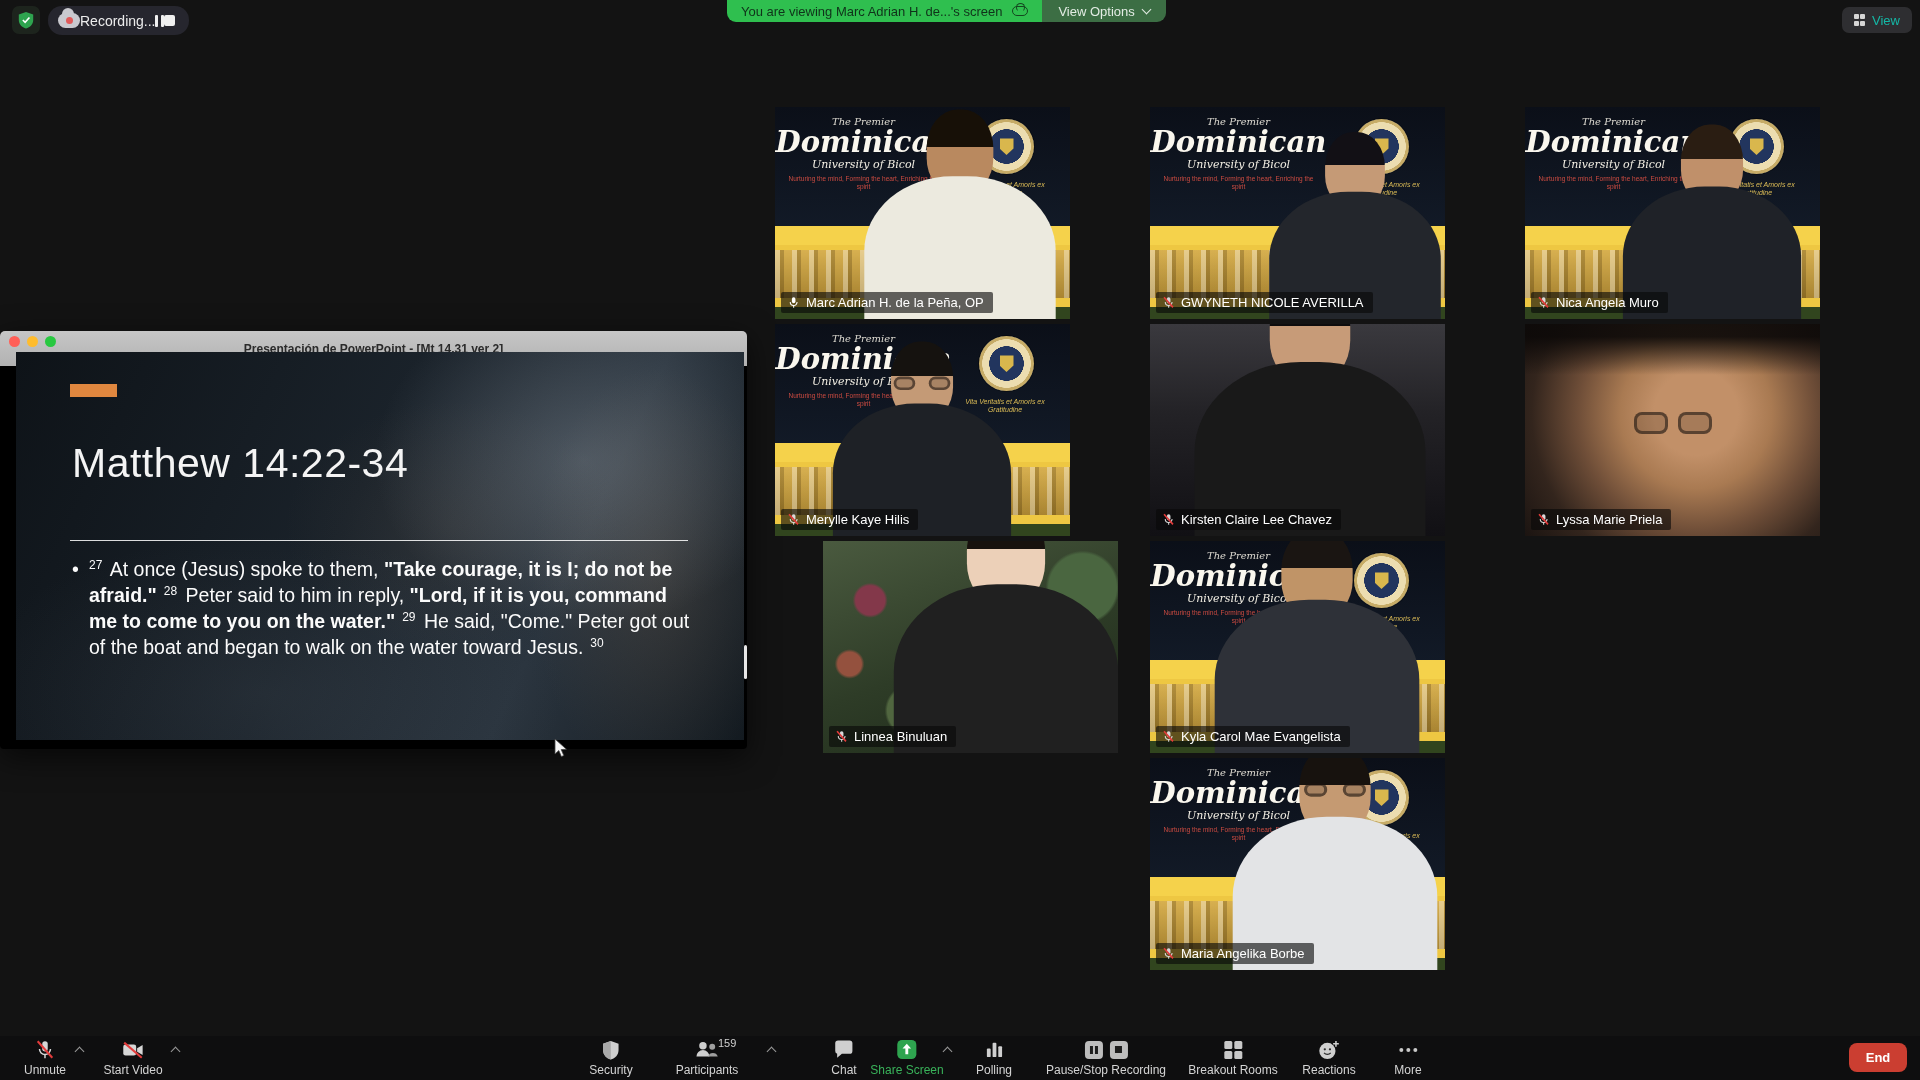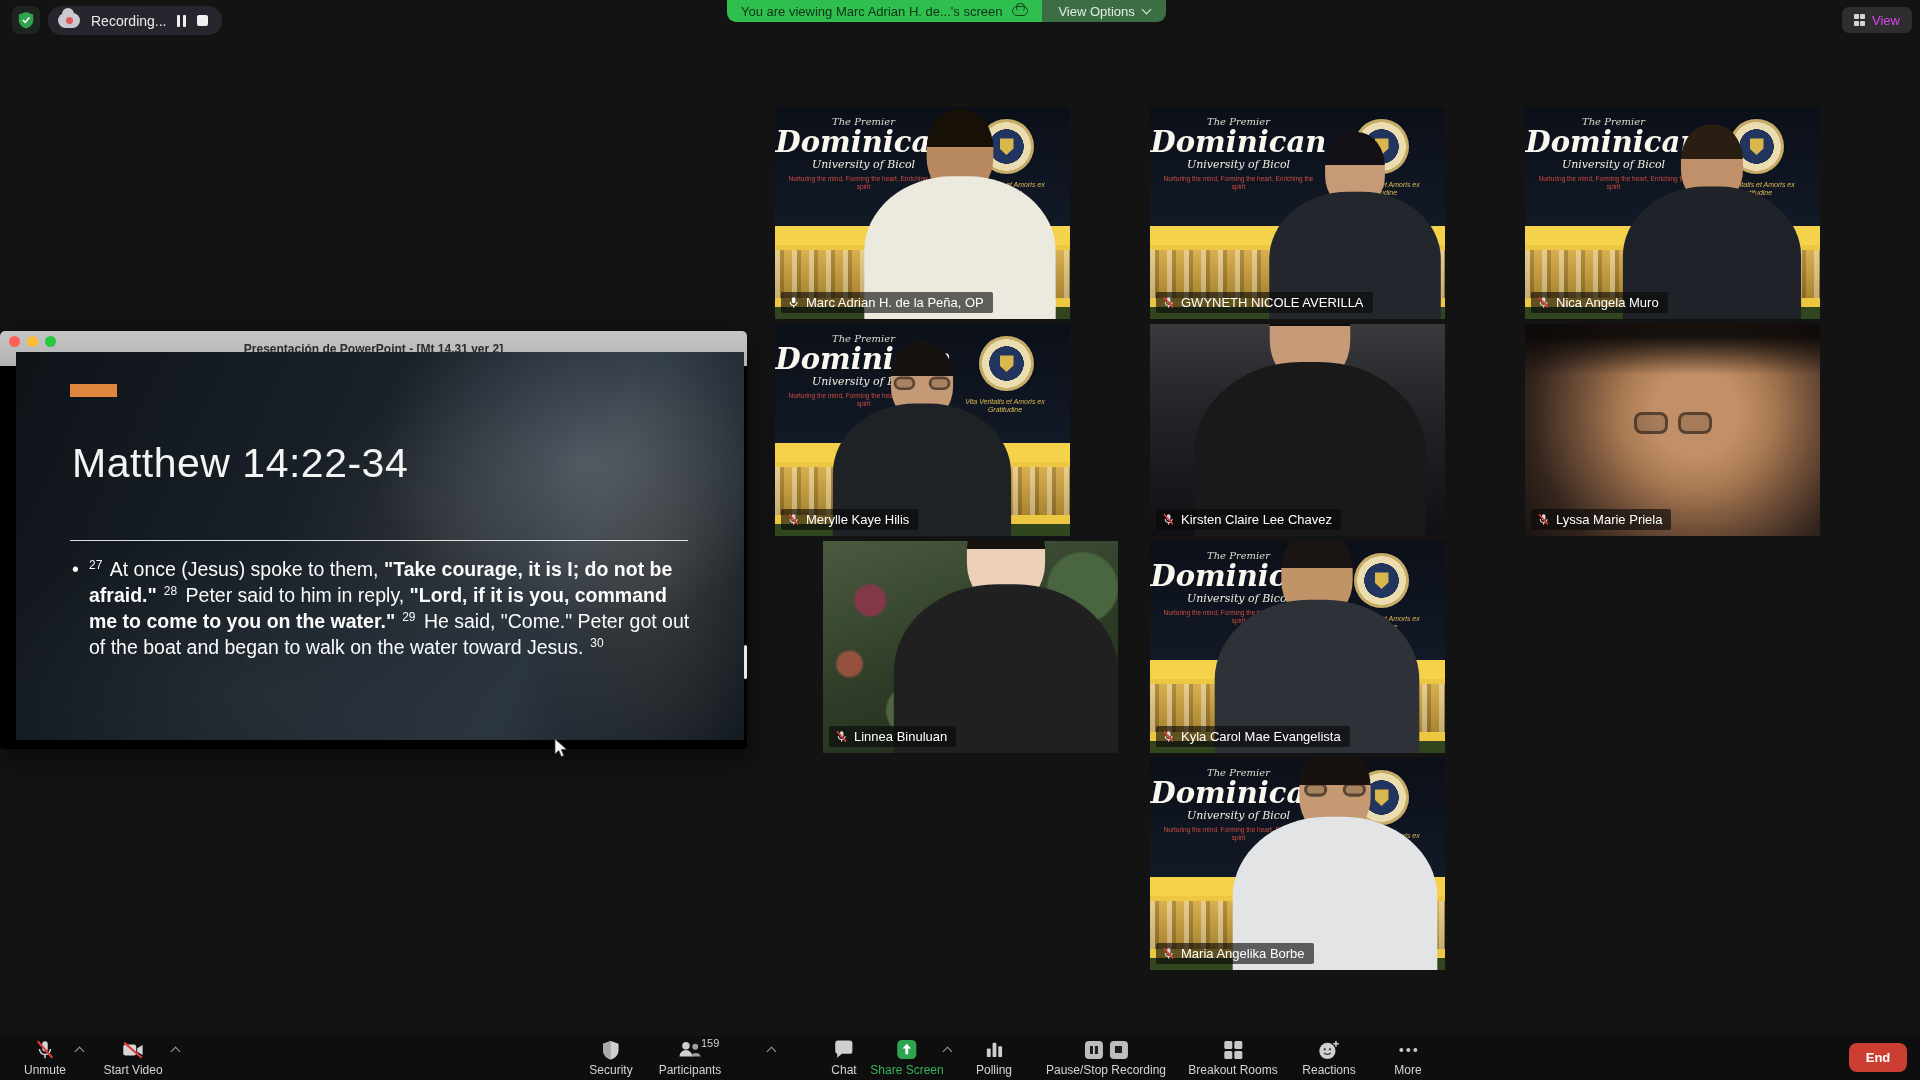"Recording..." .rec-pill { gap: 11px -> none }
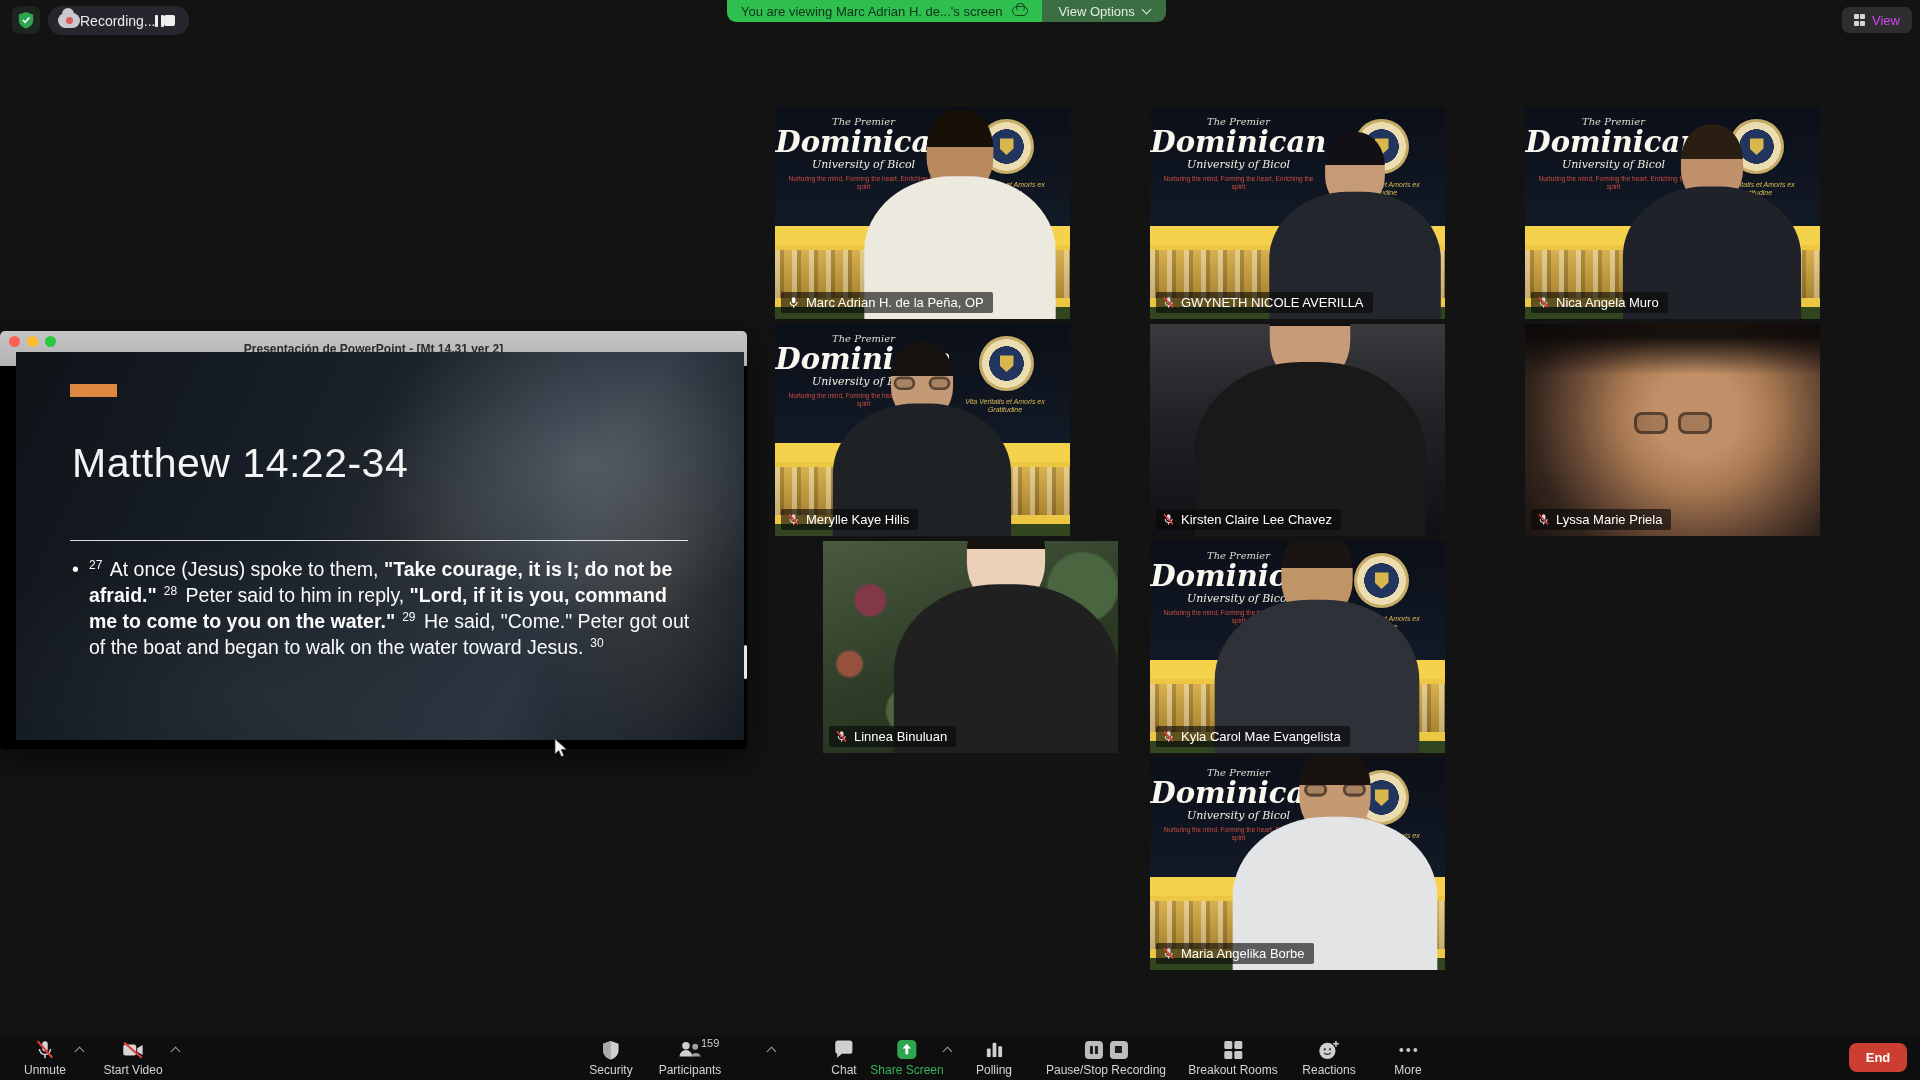"View" .view-btn { color: #d946ef -> #14b8a6 }
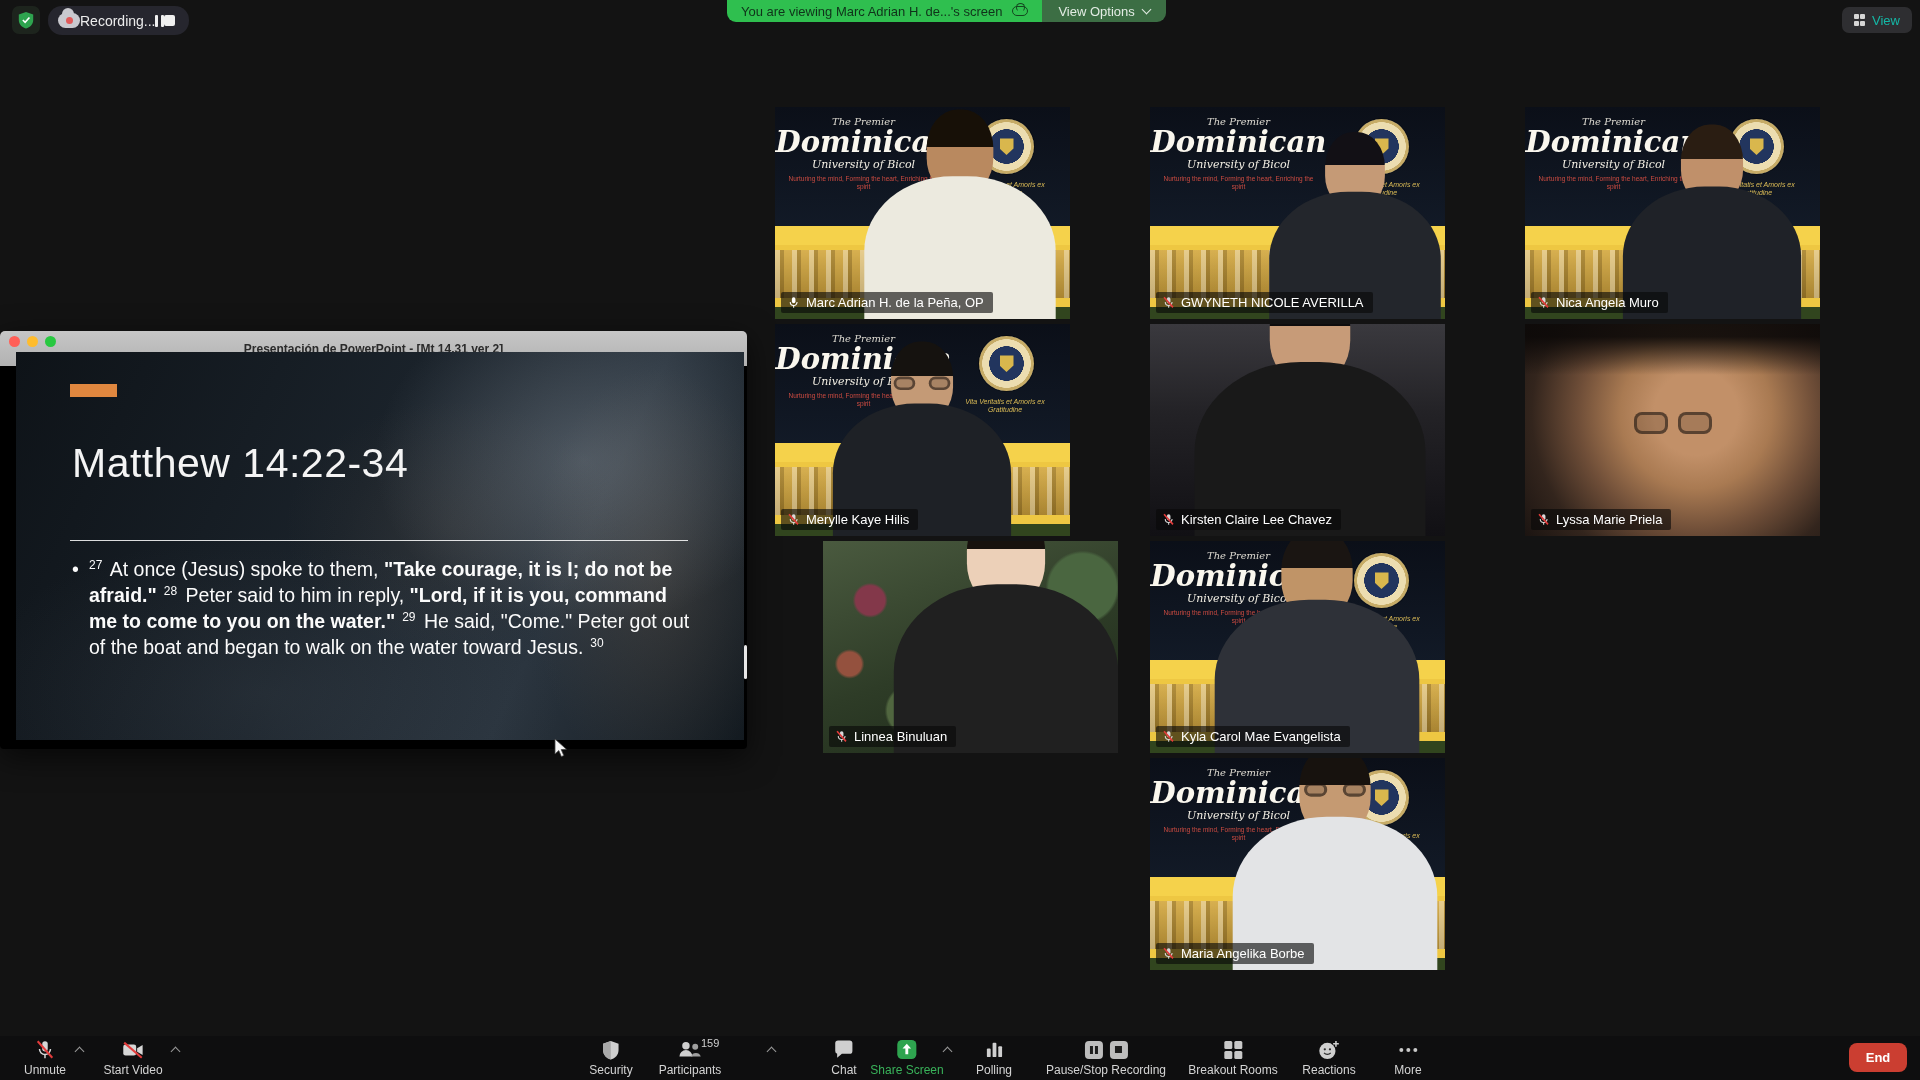"159" div.tb-item { left: 690px -> 707px }
